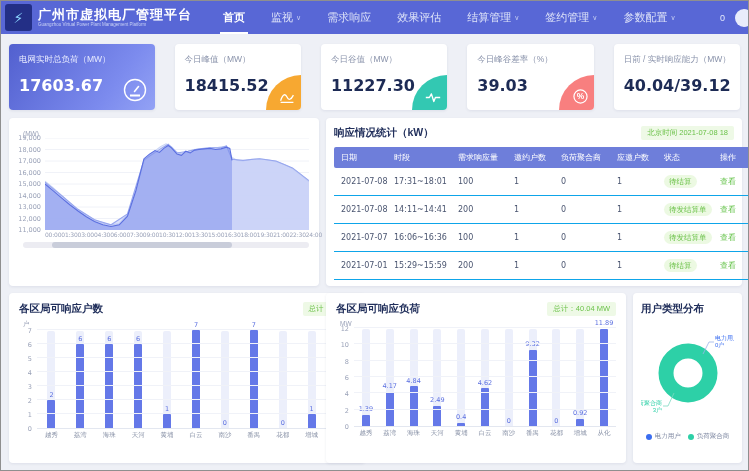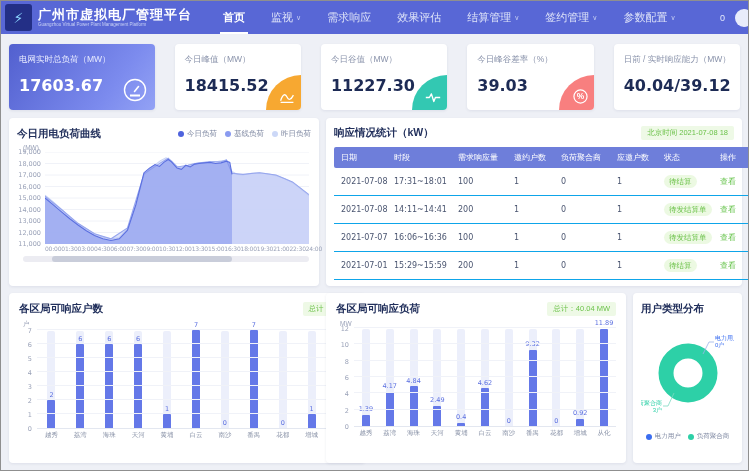"今日用电负荷曲线" div.card-head { html: <div> <div>今日用电负荷曲线</div> <div> <div> <span></span> <span>今日负荷</span> </div> <div> <span></span> <span>基线负荷</span> </div> <div> <span></span> <span>昨日负荷</span> </div> </div> </div> -> none }
